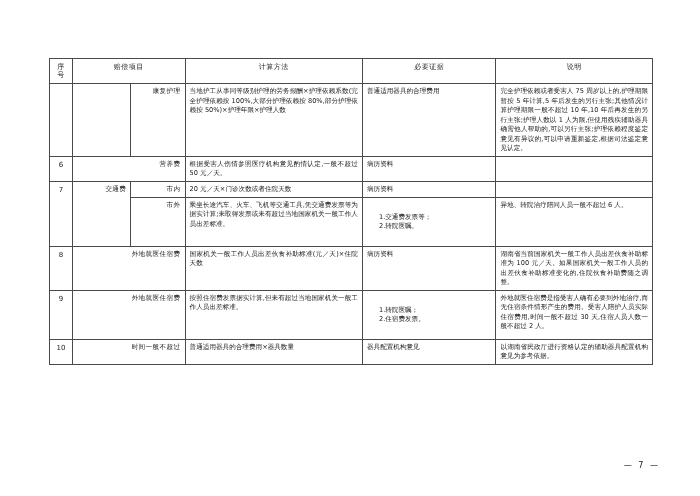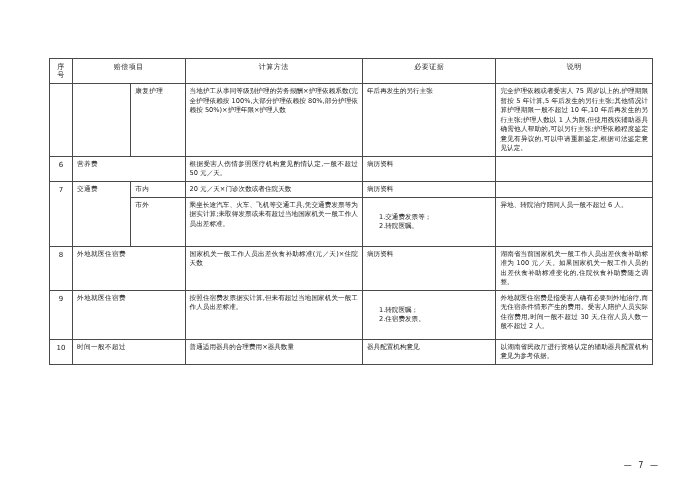"康复护理" td.itemcell { text-align: left -> right }
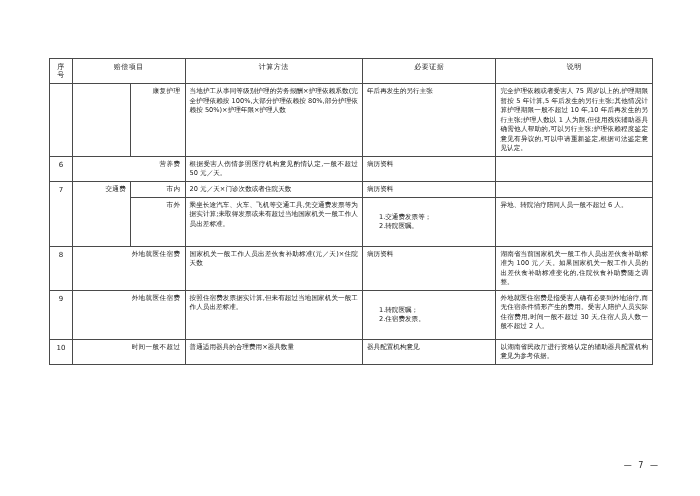"年后再发生的另行主张" td.mid { text: 年后再发生的另行主张 -> 普通适用器具的合理费用 }
